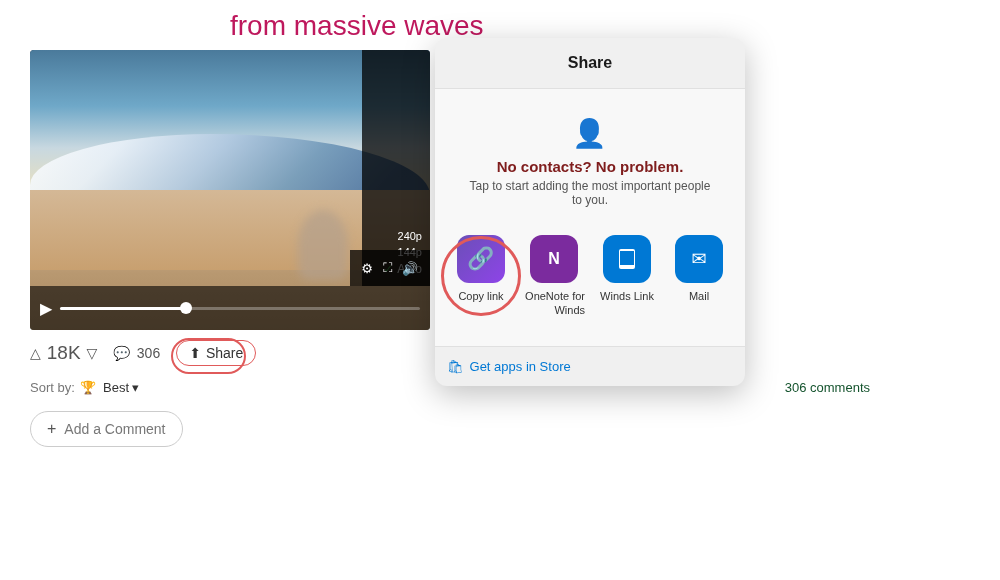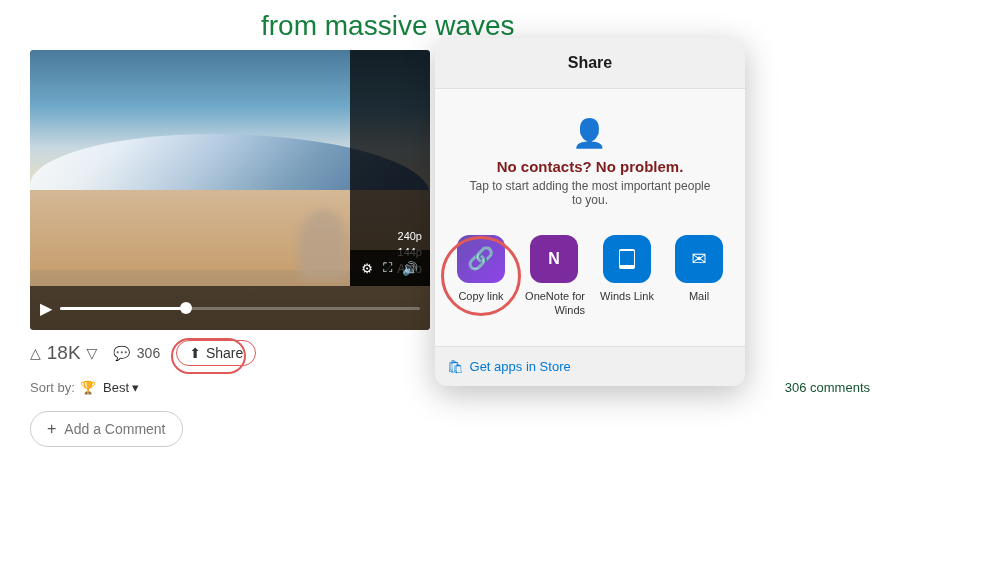"from massive waves" .page-title { color: #15803d -> #be185d; margin-left: 31px -> none }
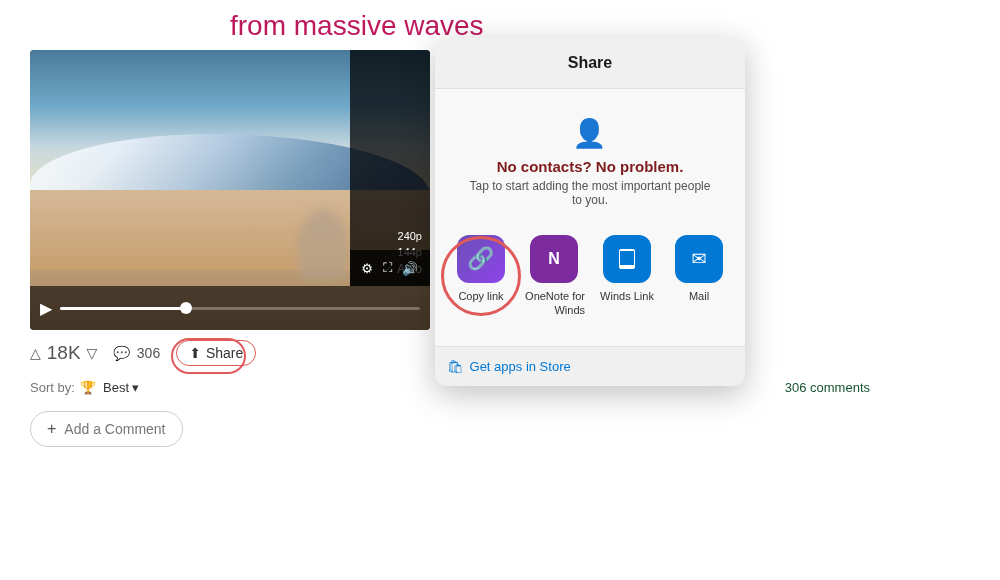"240p" .video-right-controls { width: 80px -> 68px }
